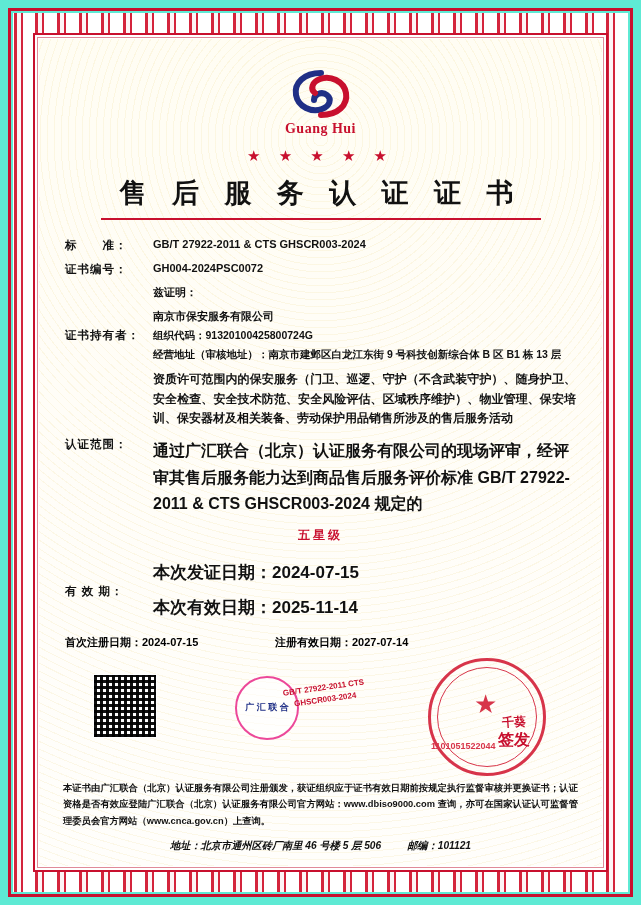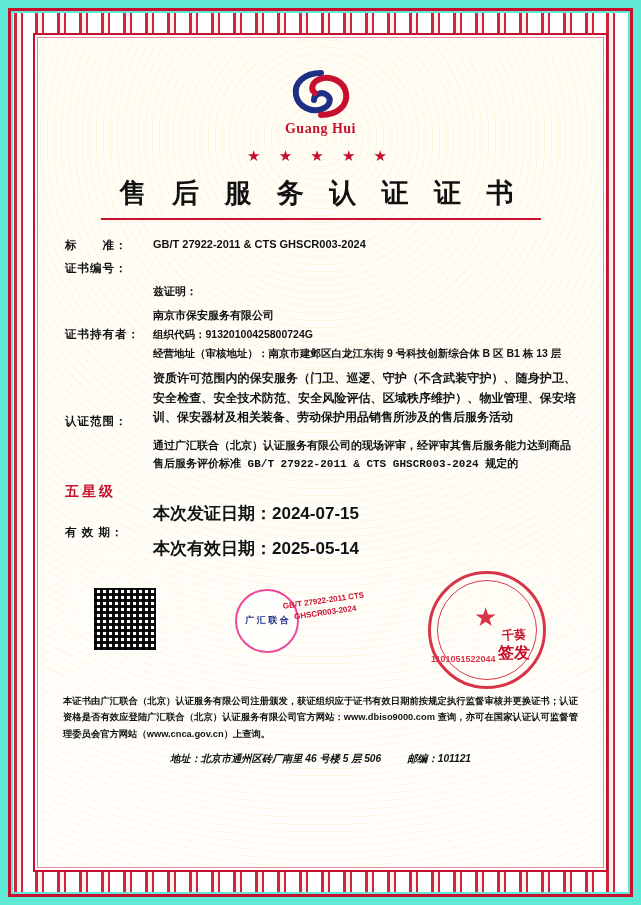"GH004-2024PSC0072" div.val { html: none -> <div>GH004-2024PSC0072</div> }
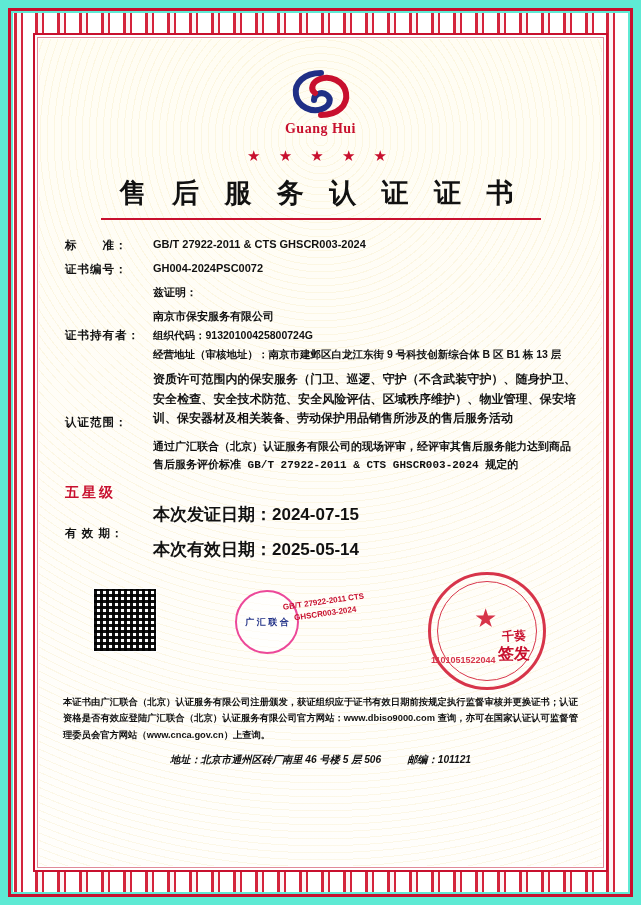"通过广汇联合（北京）认证服务有限公司的现场评审，经评审其售后服务能力达到商品售后" .para { font-family: Liberation Mono, monospace -> none; font-size: 11px -> 16px }
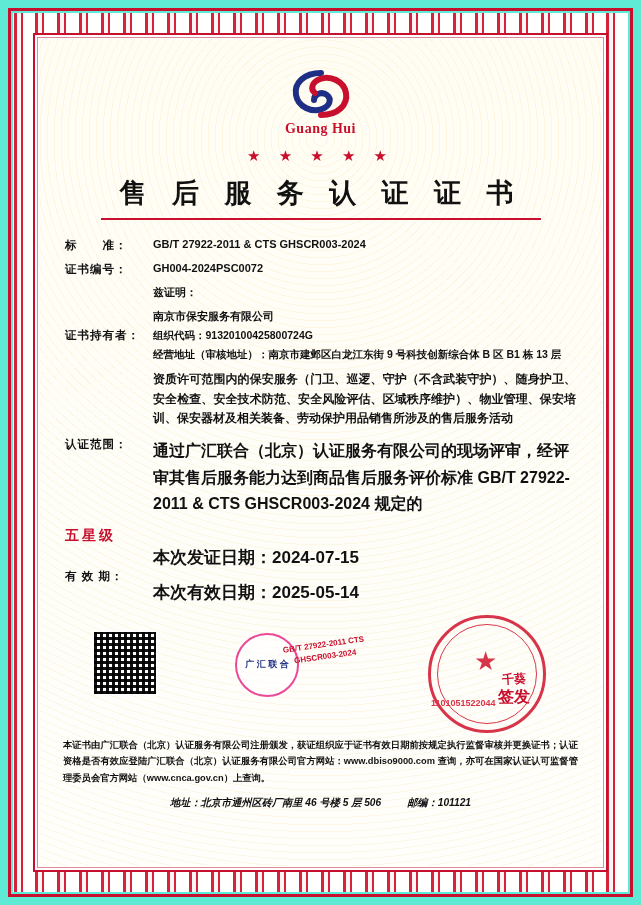"五星级" .grade { font-size: 14px -> 12px; margin: 10px 0 0 0 -> 10px 0 16px 0; text-align: left -> center }
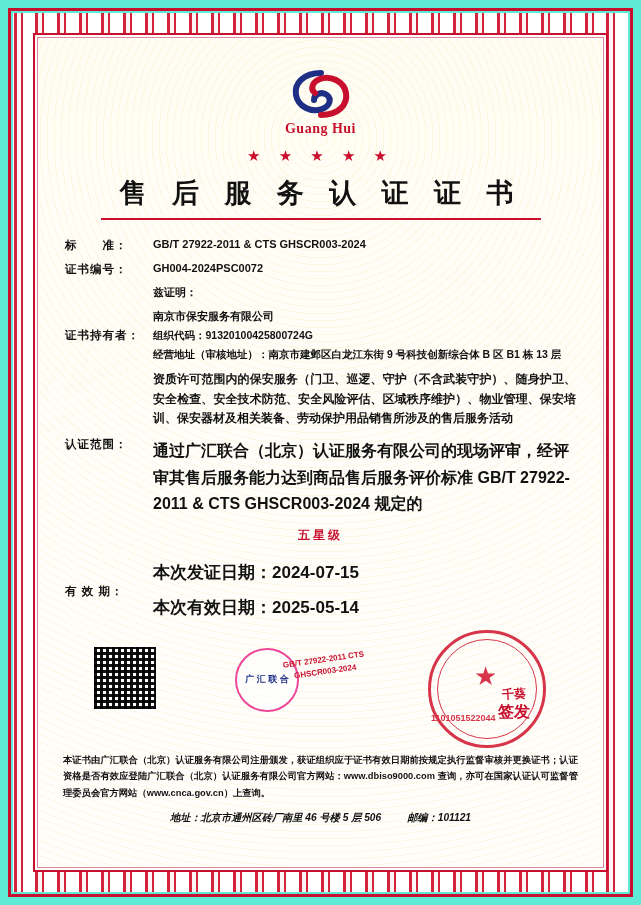"本次有效日期：2025-05-14" div { text: 2025-05-14 -> 2025-11-14 }
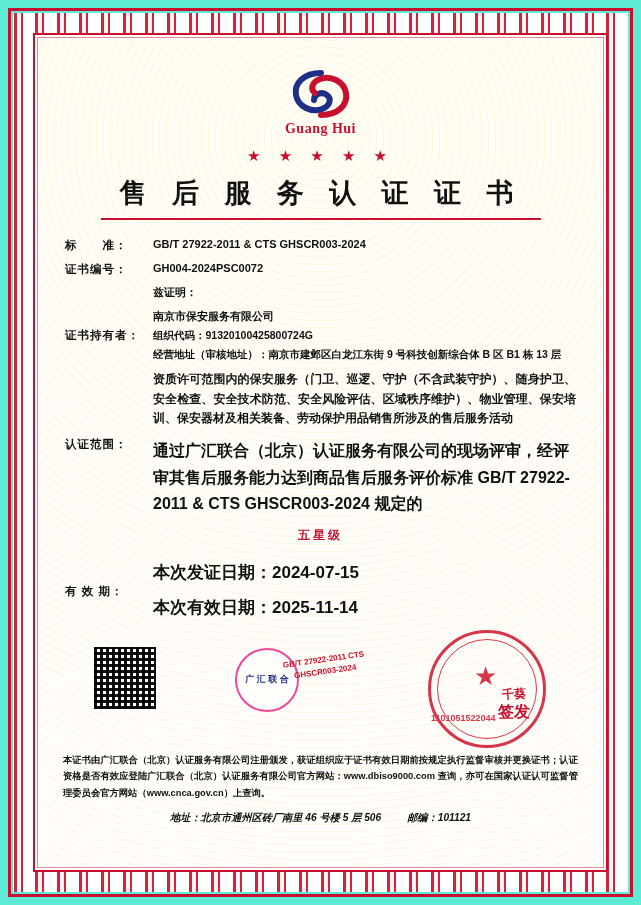"首次注册日期：2024-07-15" div.reg-row { html: none -> <div> <div> <span>首次注册日期：</span><span>2024-07-15</span> </div> <div> <span>注册有效日期：</span><span>2027-07-14</span> </div> </div> }
